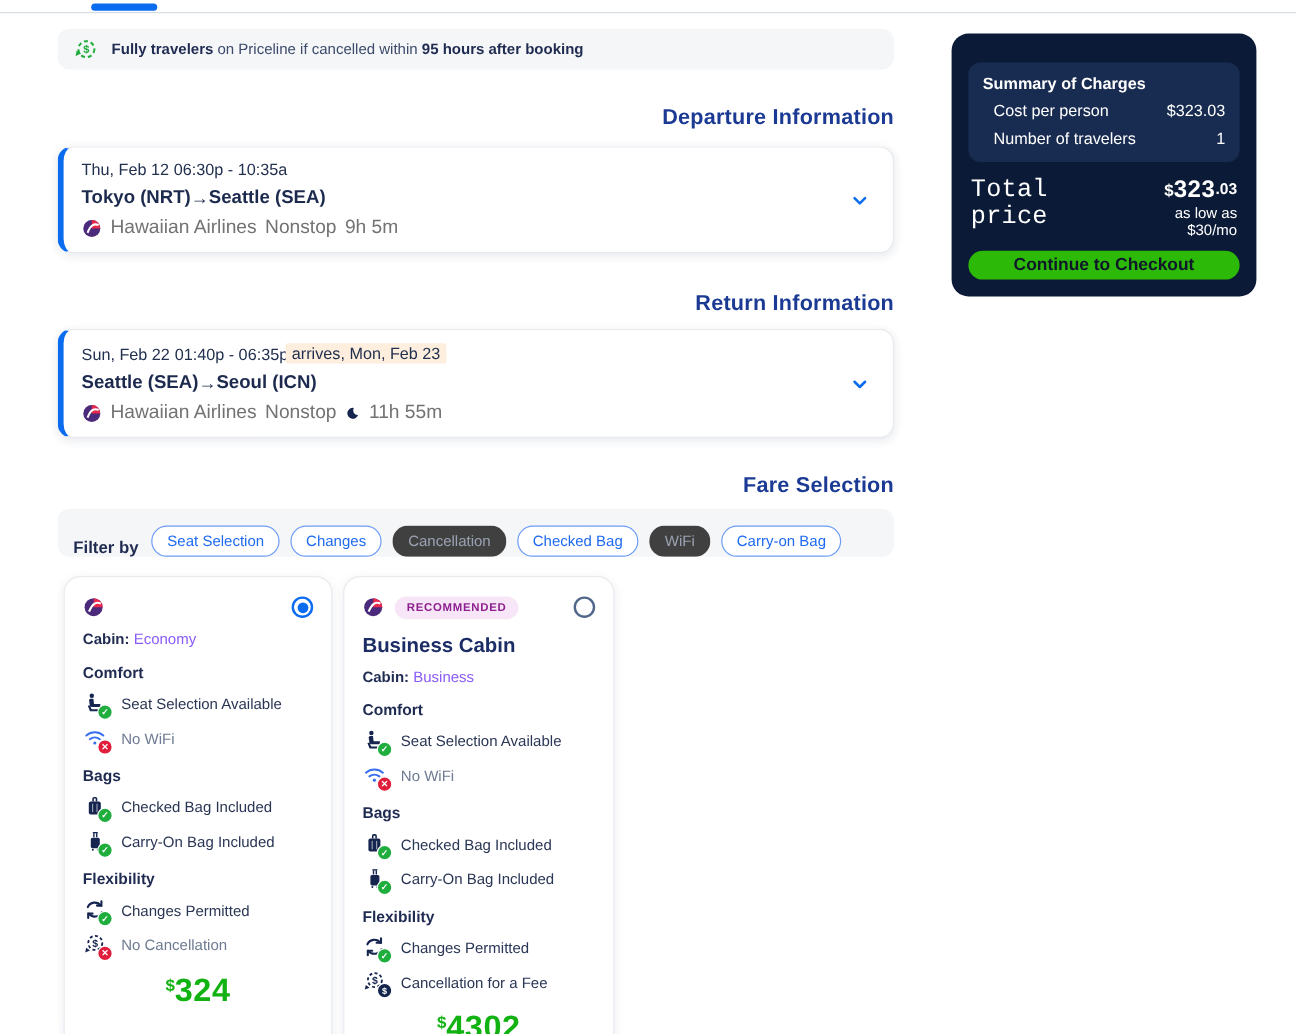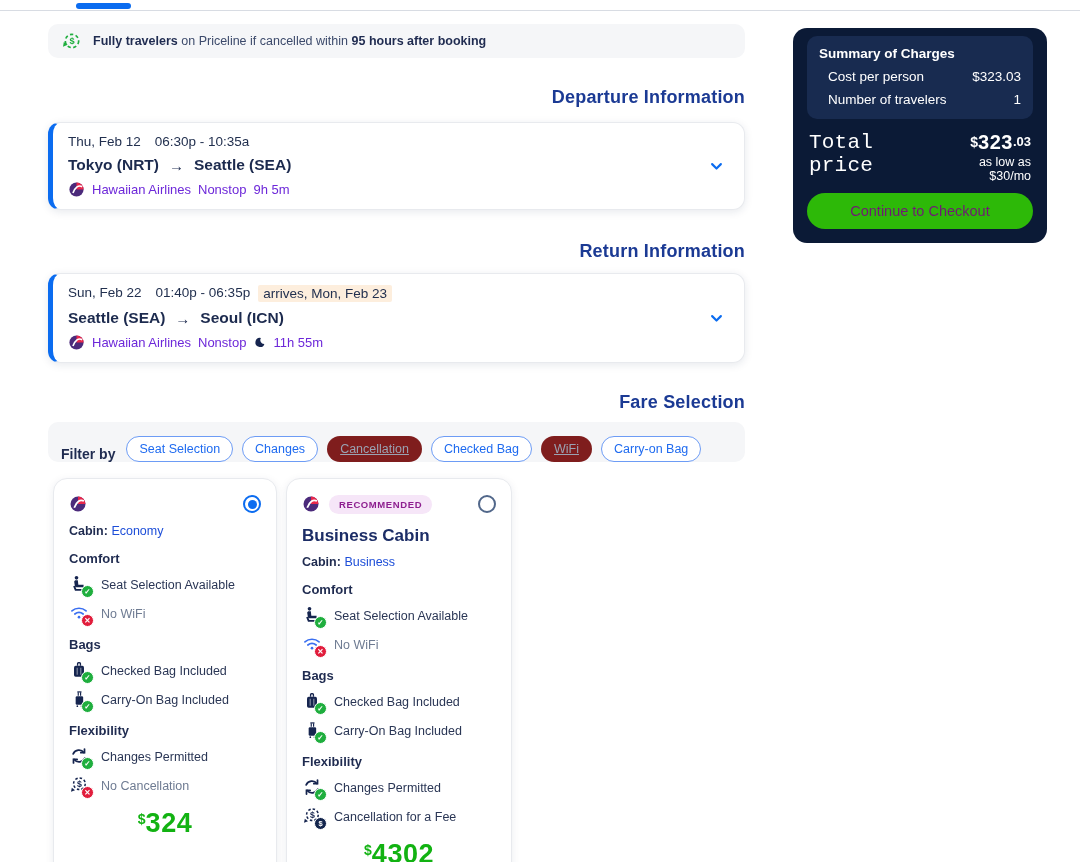"Summary of Charges" .summary { padding: 8px 14px 14px -> 24px 14px 14px }
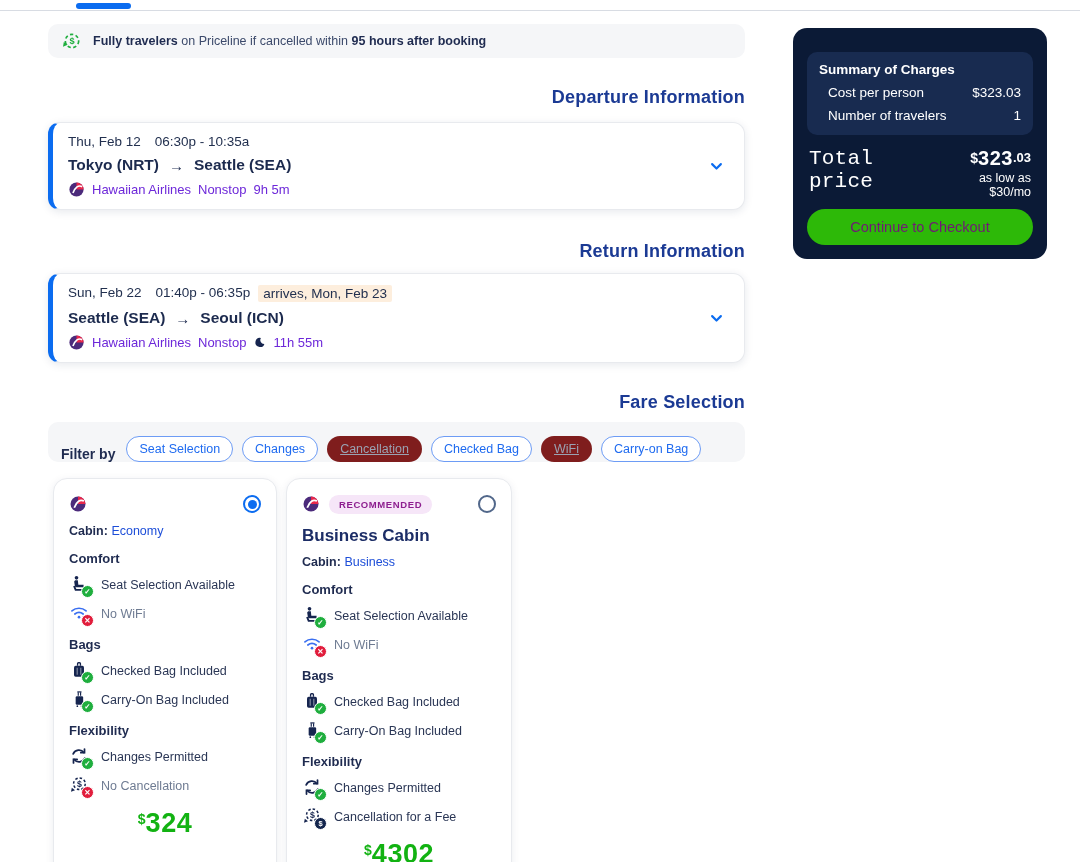"Thu, Feb 12" .fc-line1 { align-items: flex-start -> flex-end; gap: 14px -> 4px }
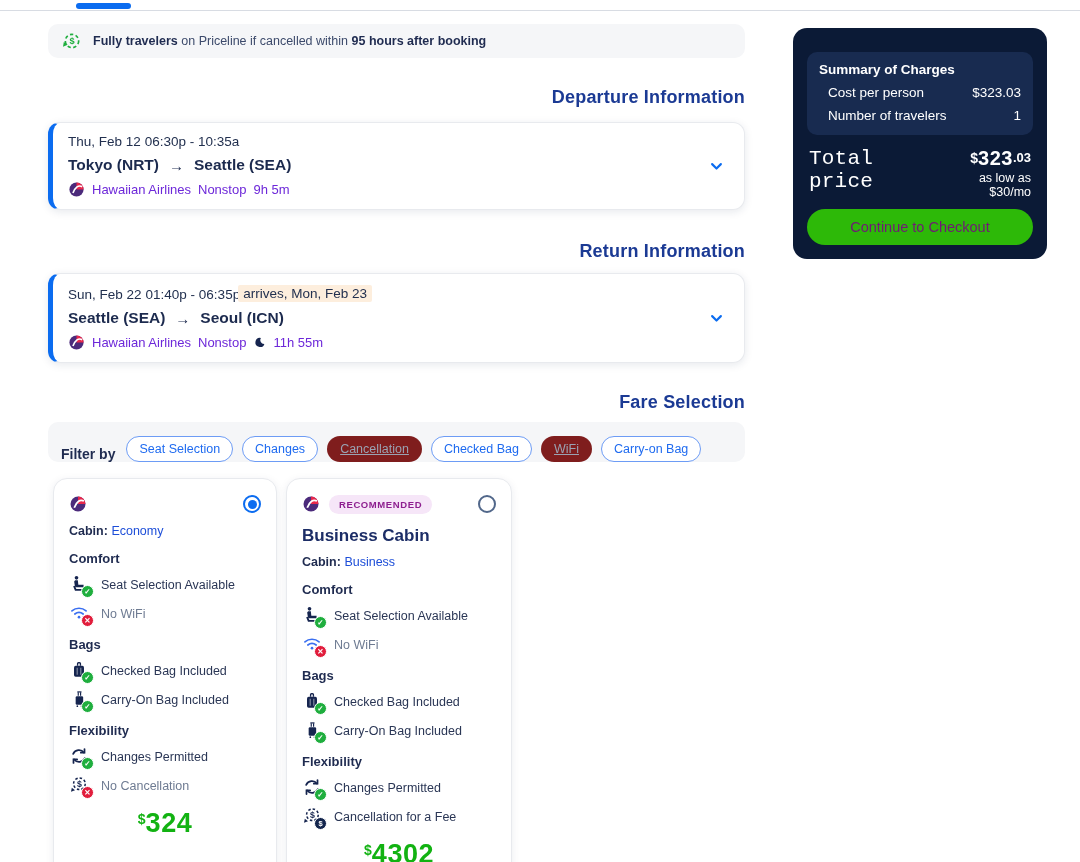"Tokyo (NRT)" .fc-line2 { gap: 10px -> none }
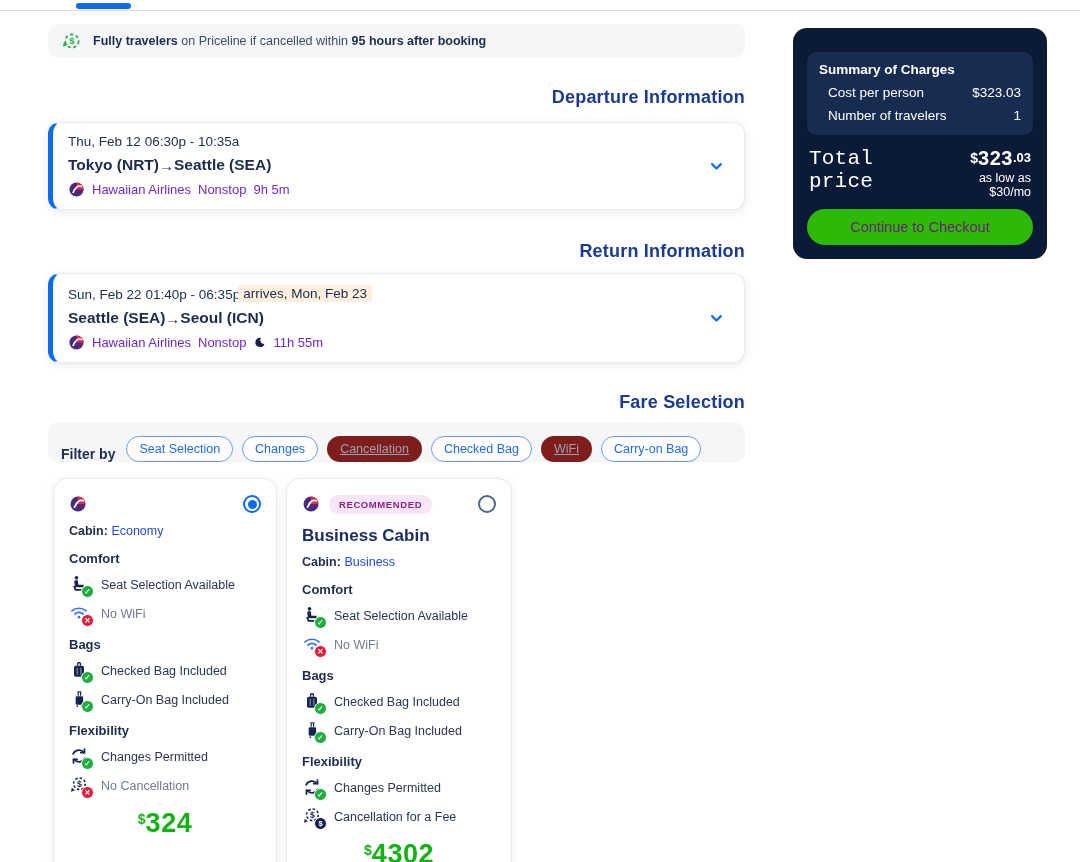"Hawaiian Airlines" .fc-line3 { color: #6d28d9 -> #737373; font-size: 13px -> 16px }
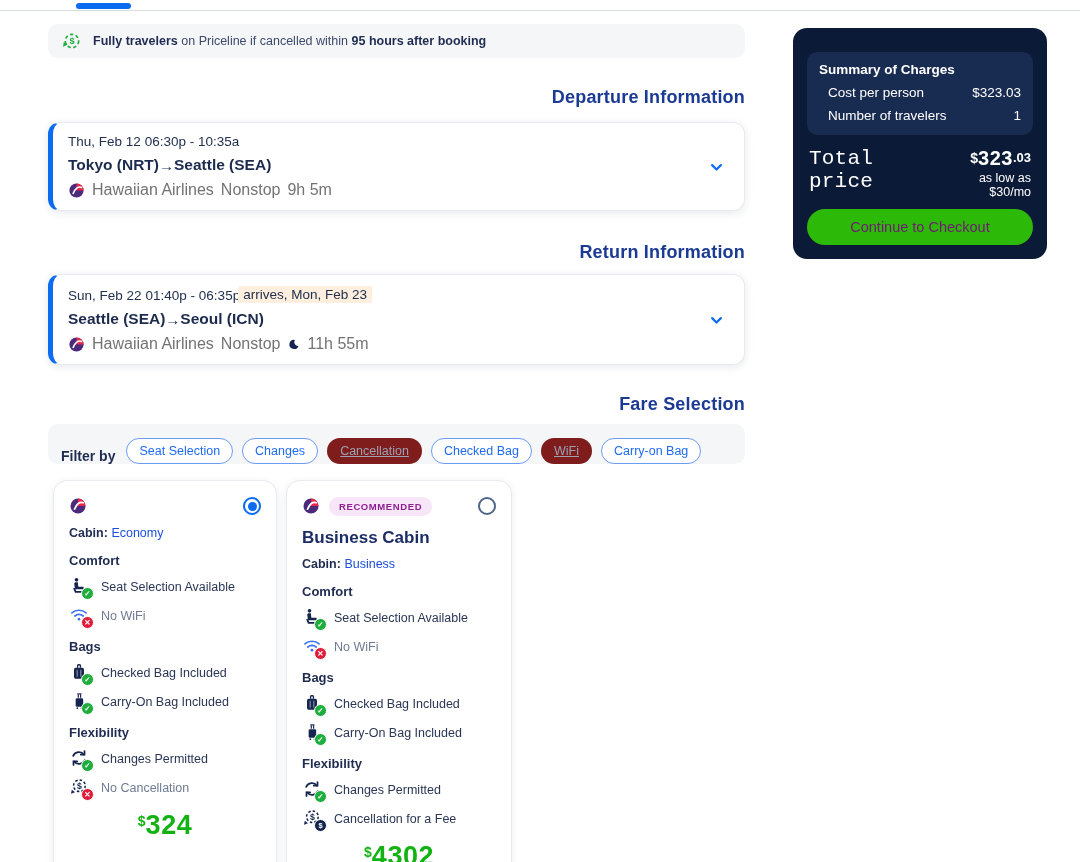"Continue to Checkout" .cta { color: #701a75 -> #0f172a; font-weight: 400 -> 700; height: 36px -> 24px }
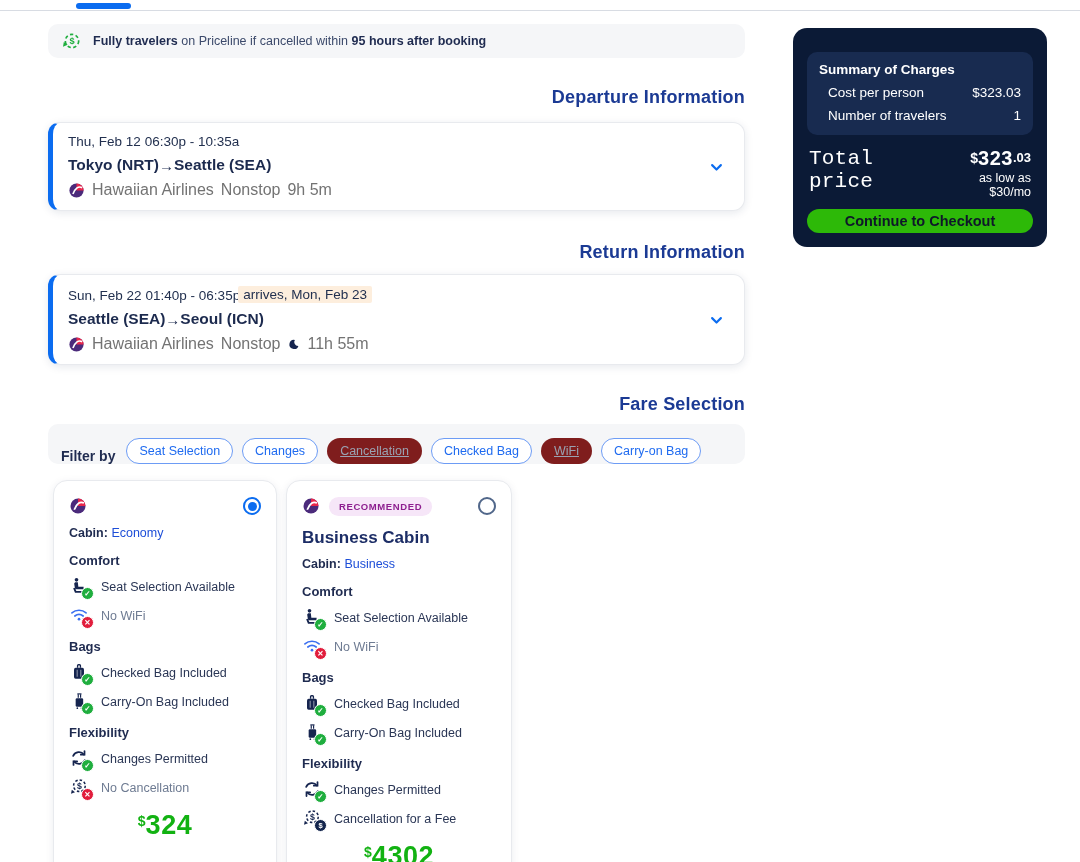"Cancellation" .pill.off { background: #7f1d1d -> #404040; text-decoration: underline -> none }
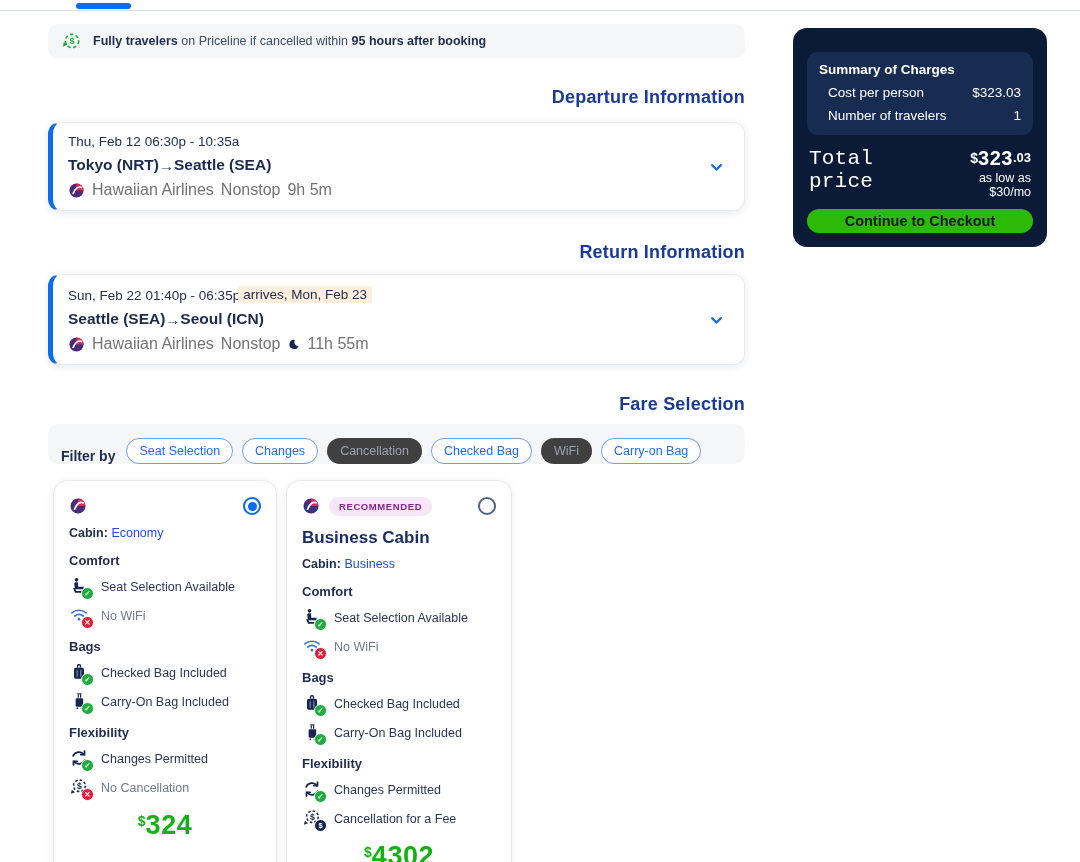"Economy" .cabin-line .v { color: #1d4ed8 -> #8b5cf6 }
